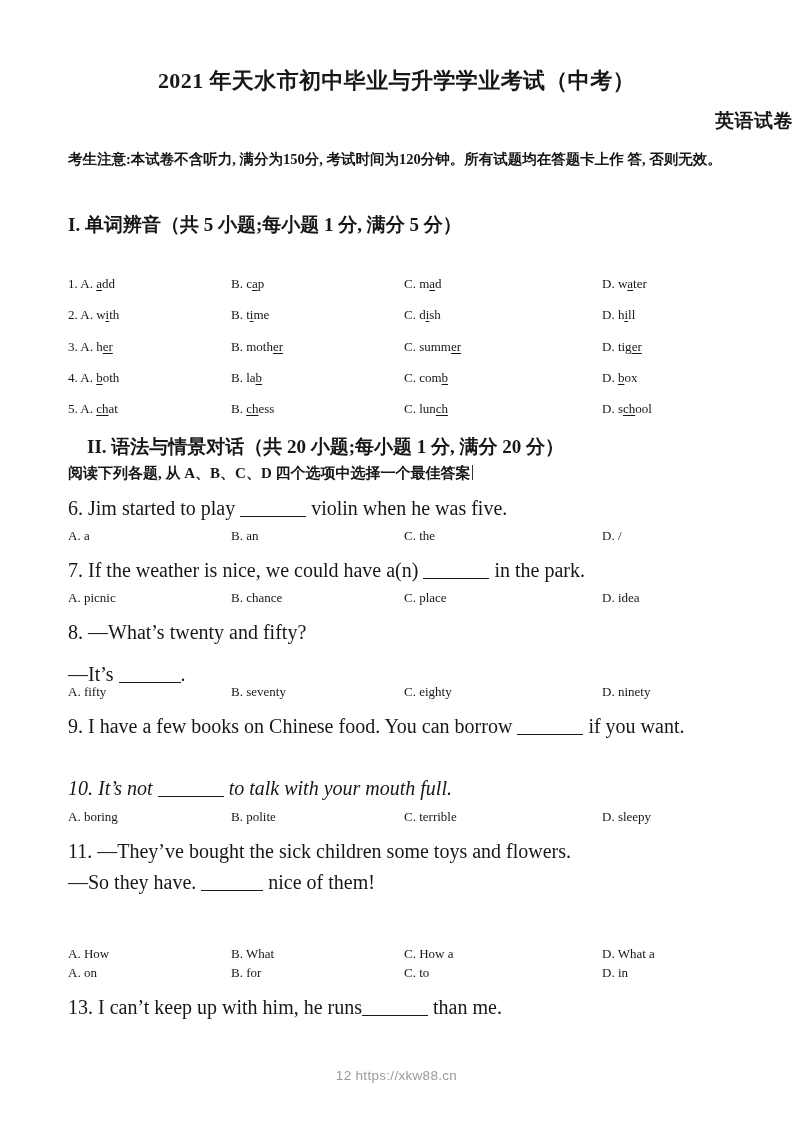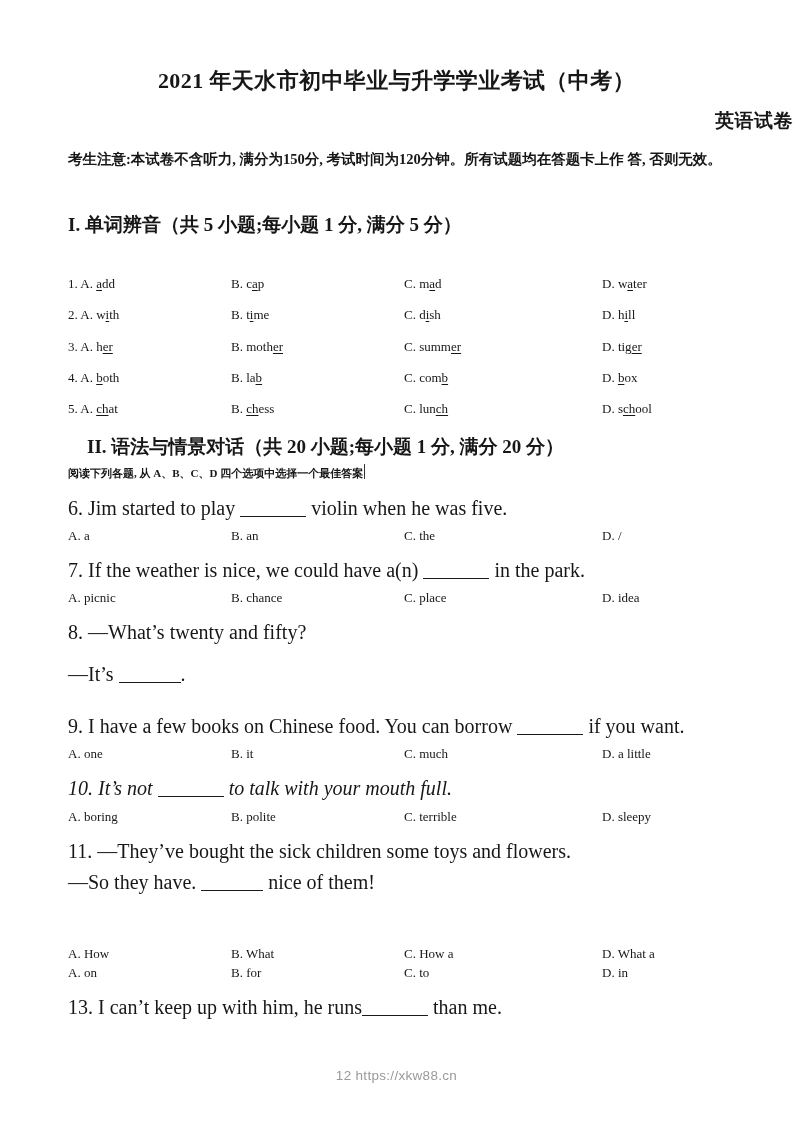"阅读下列各题, 从 A、B、C、D 四个选项中选择一个最佳答案" .section-sub { font-size: 11px -> 15px }
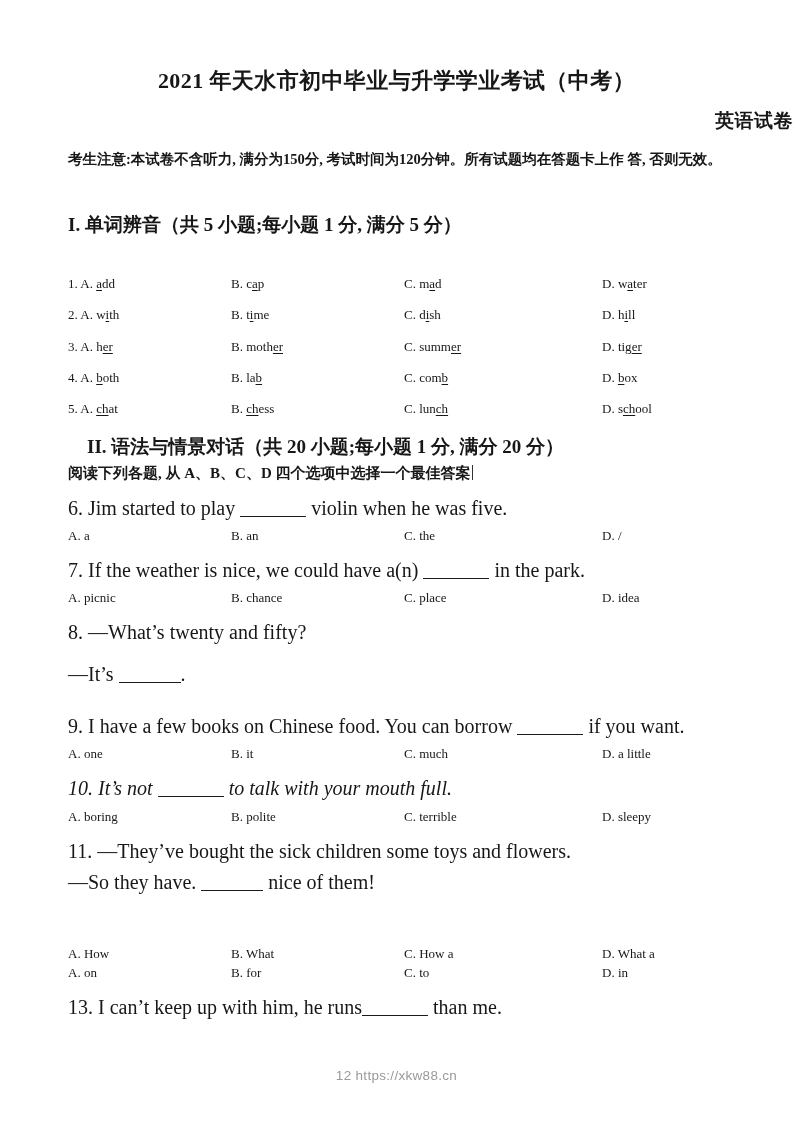"A. fifty" div.opt-row { html: none -> <div> <span>A. fifty</span> <span>B. seventy</span> <span>C. eighty</span> <span>D. ninety</span> </div> }
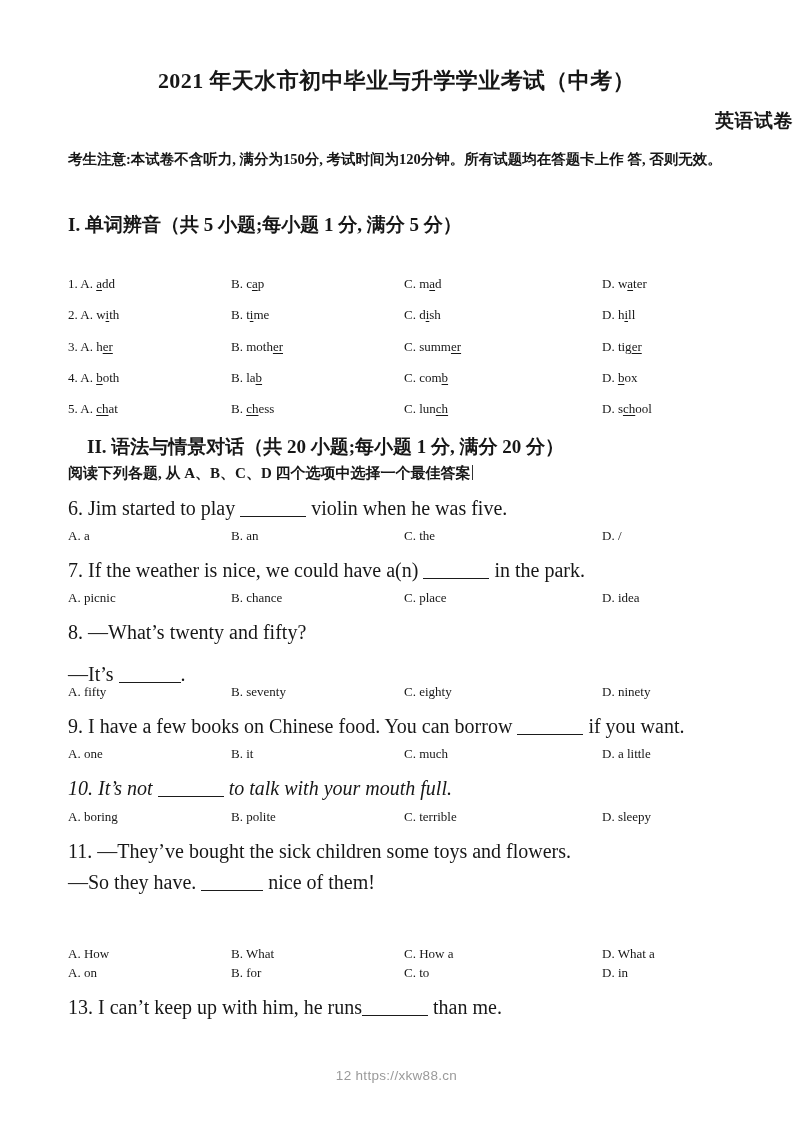"A. one" div.opt-row { html: <div> <span>A. one</span> <span>B. it</span> <span>C. much</span> <span>D. a little</span> </div> -> none }
